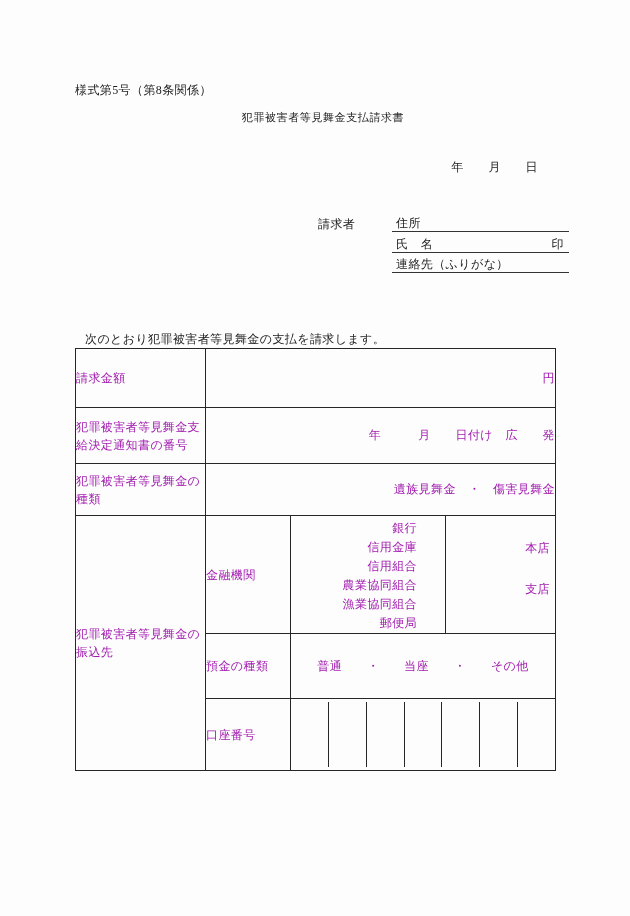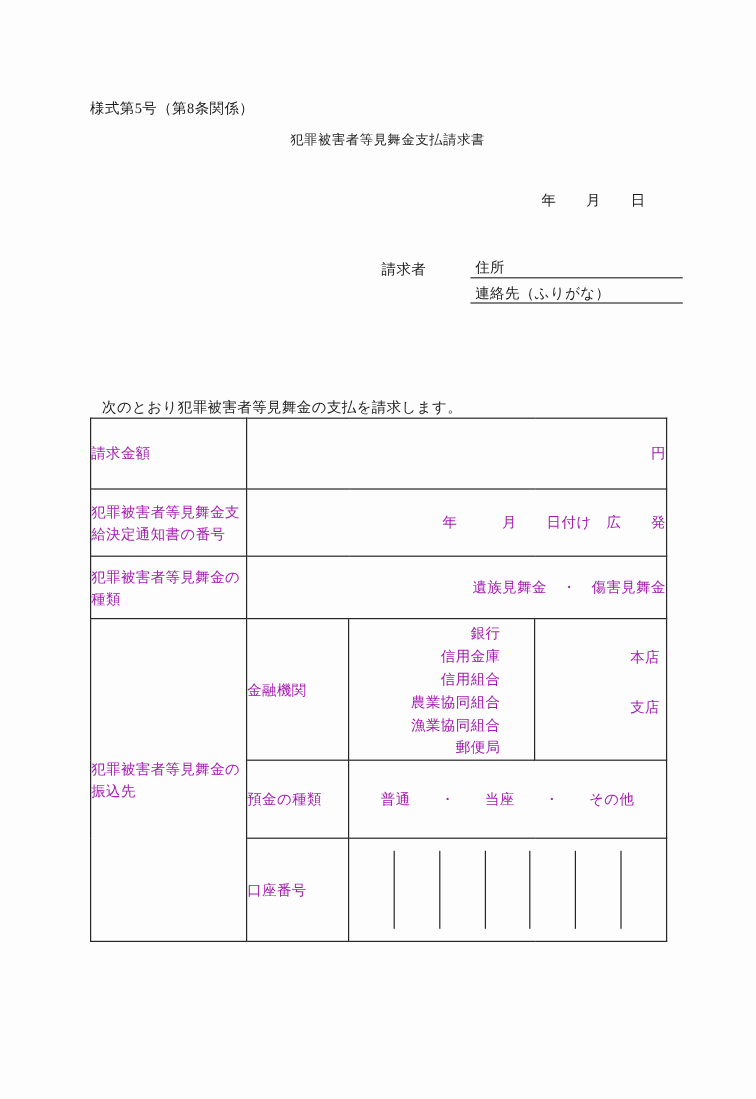"氏 名" div.req-line { html: none -> <div> <span>氏 名</span> <span>印</span> </div> }
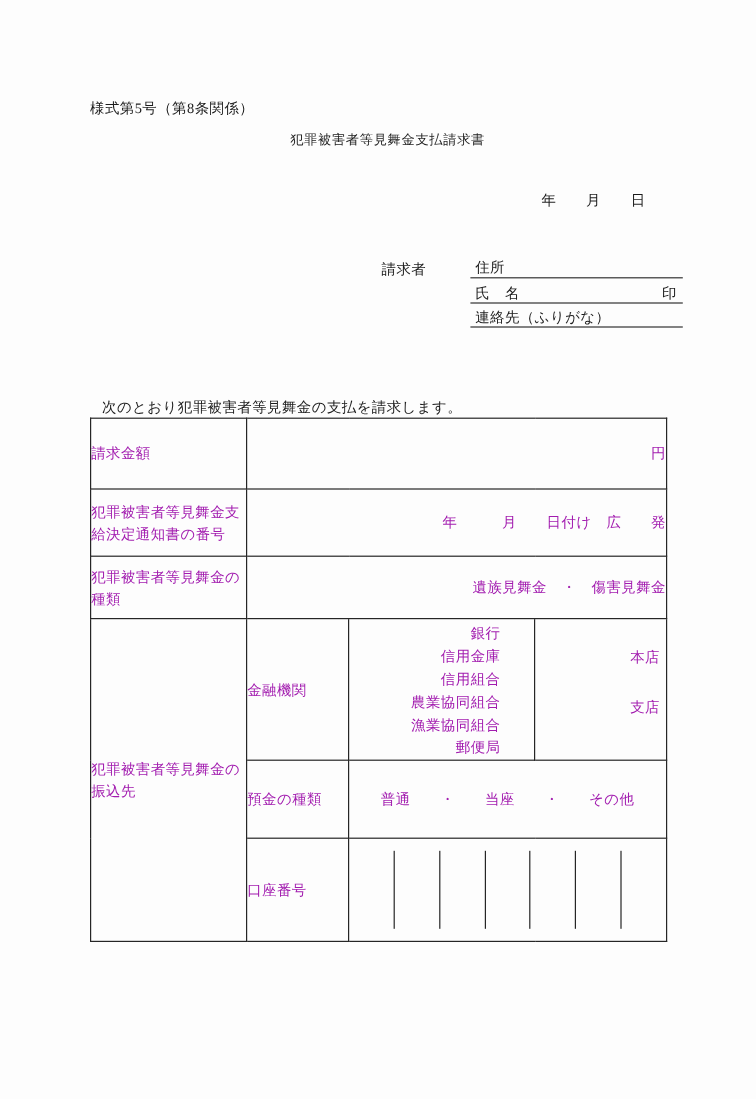"口座番号" .r-account { height: 86px -> 72px }
